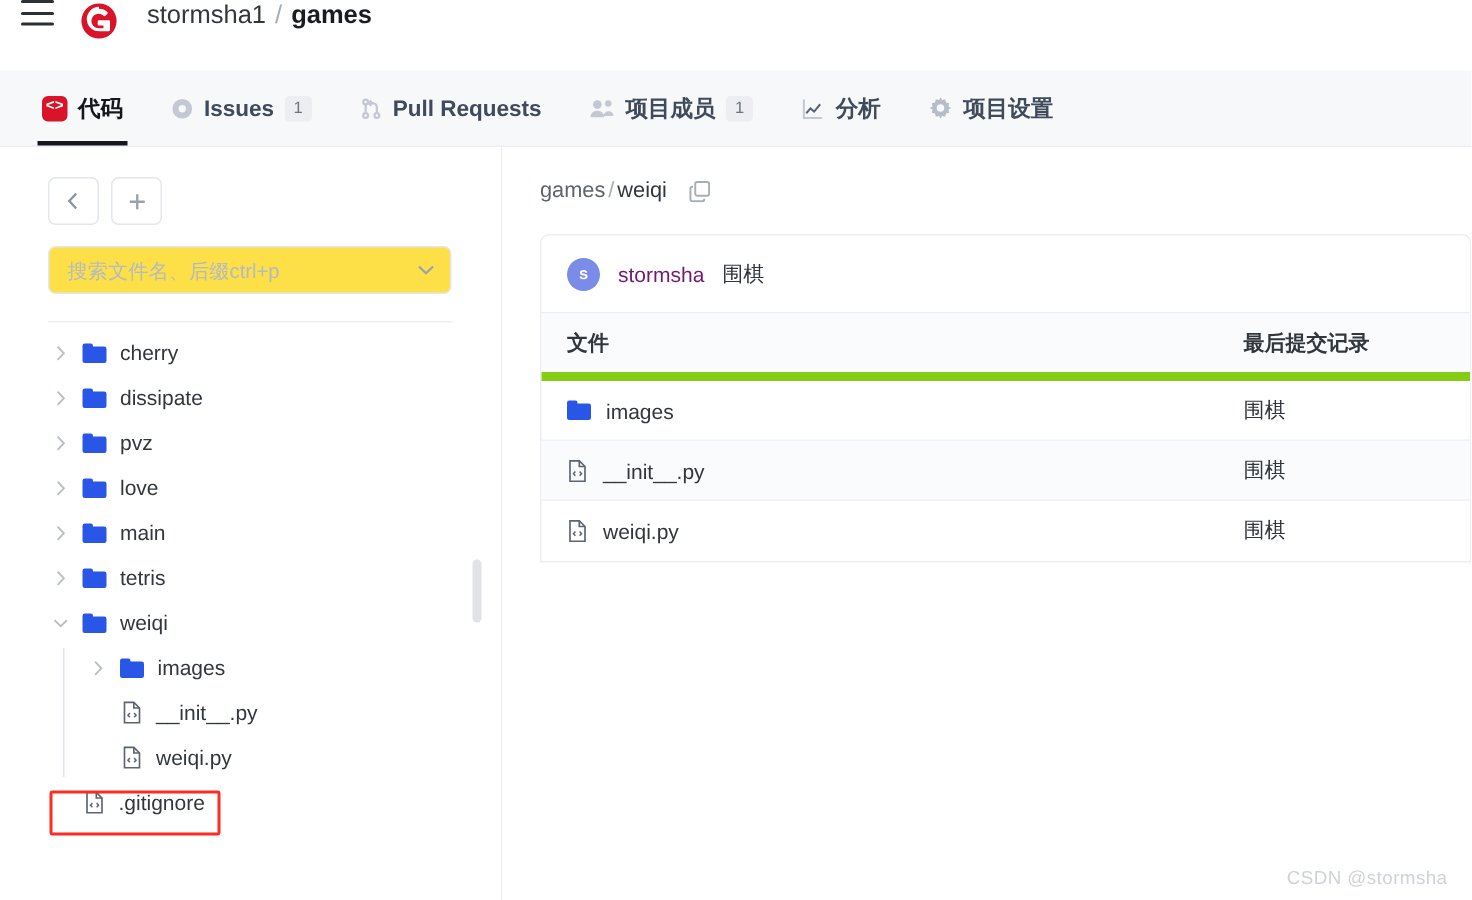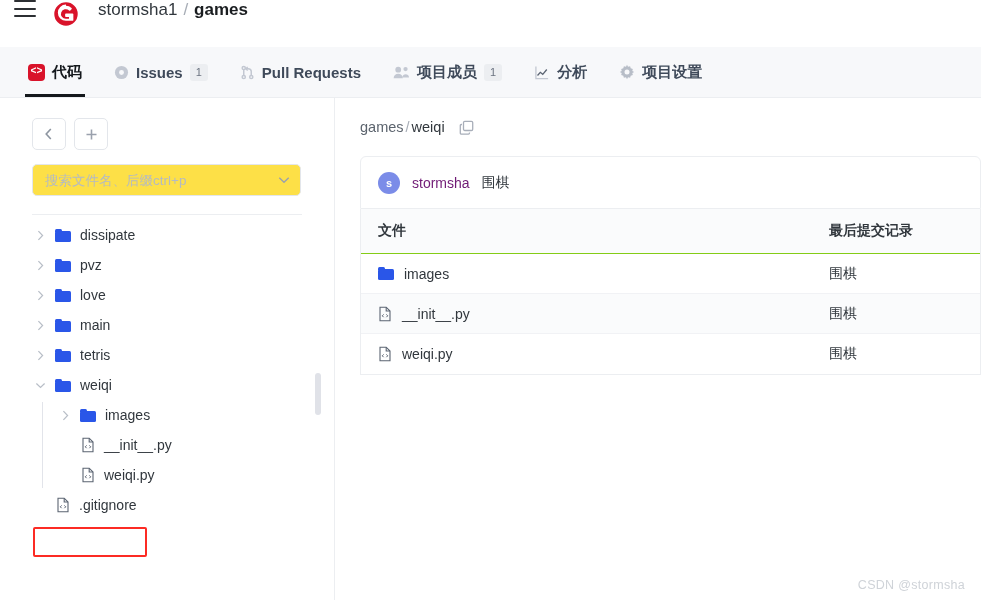"cherry" div.tree-row { html: none -> <div> <span> <svg> <path></path> </svg> </span> <span></span> <span>cherry</span> </div> }
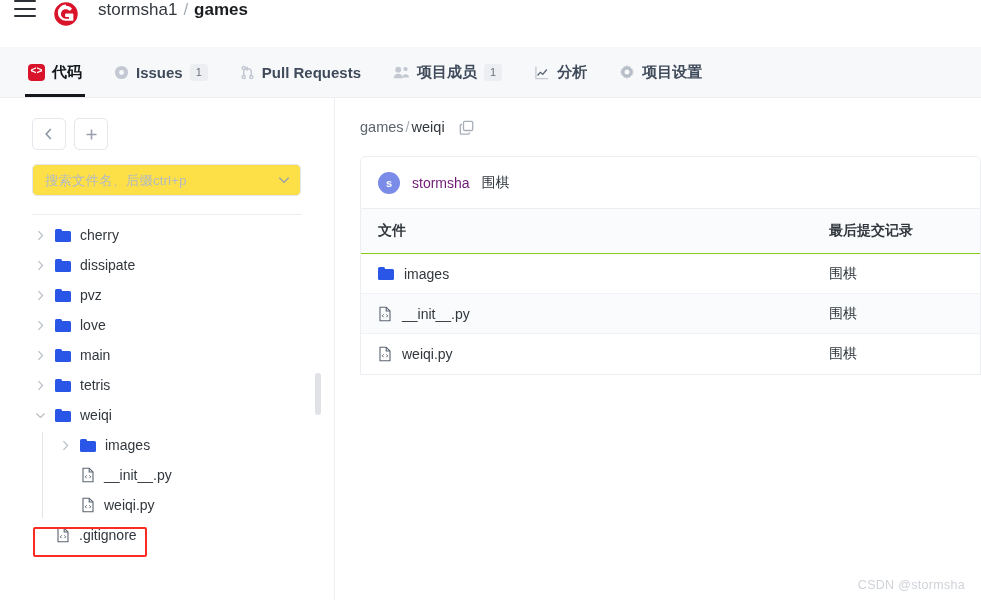"文件" .ft-head { border-bottom: 1px solid #84cc16 -> 6px solid #84cc16 }
